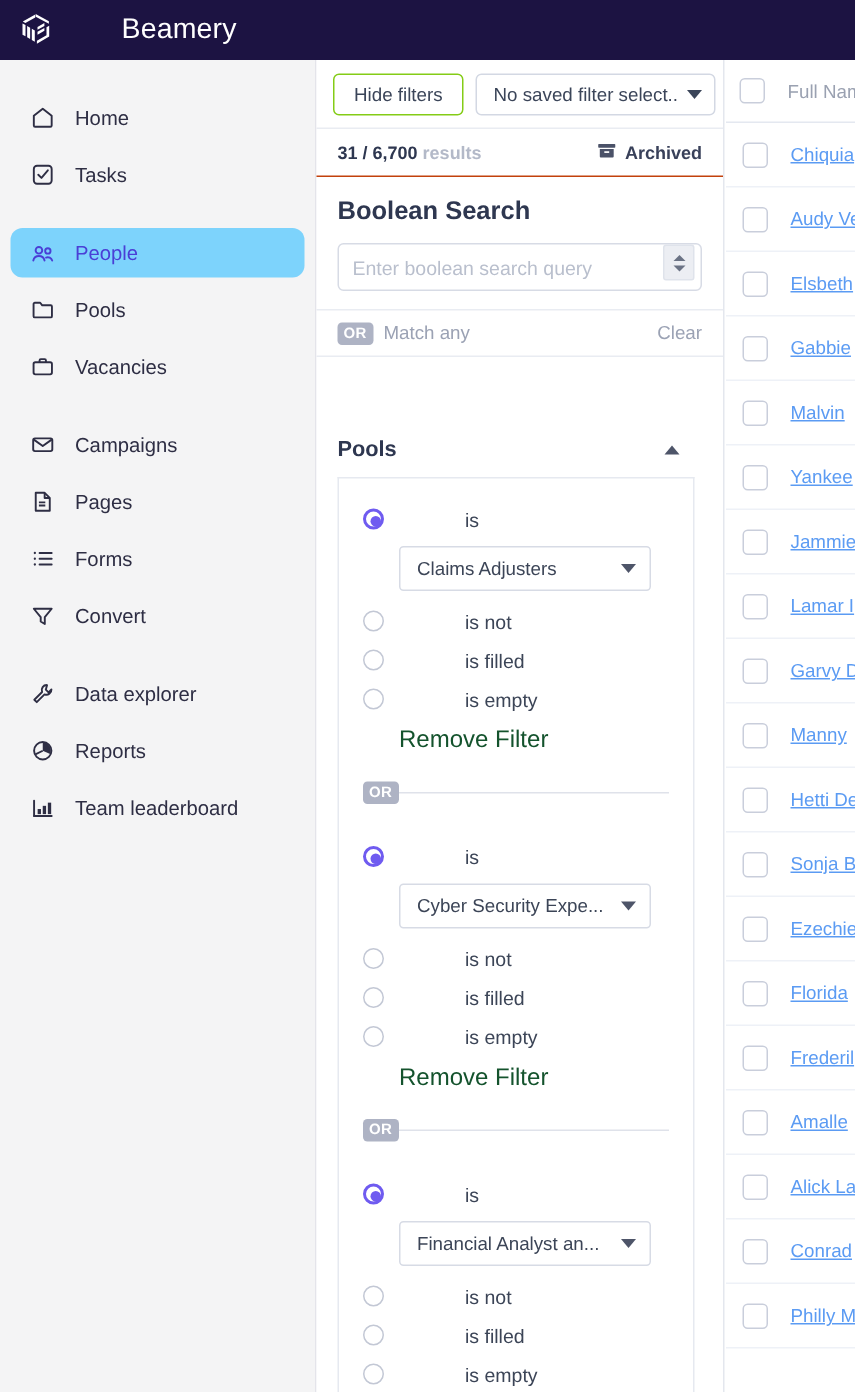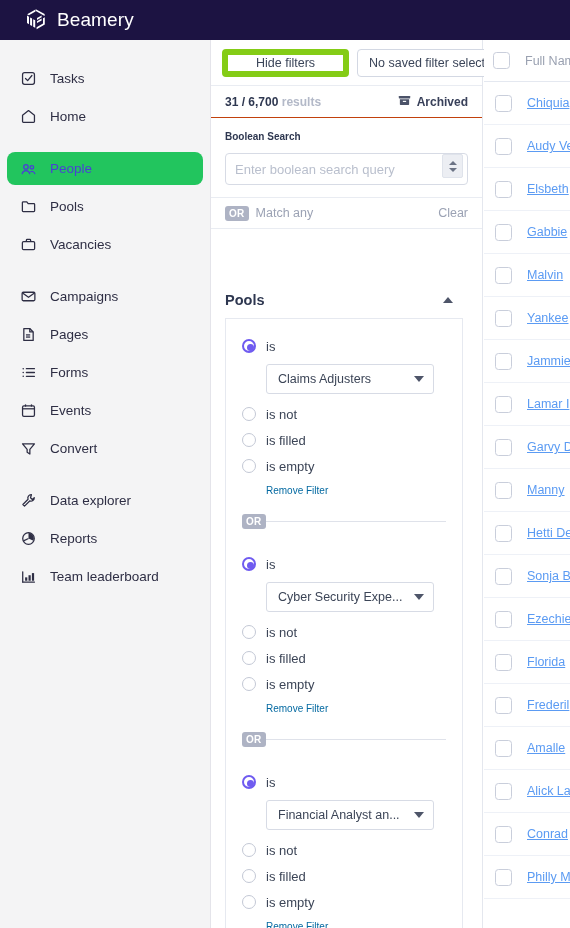"Beamery" .brandbar { gap: none -> 36px; padding-left: 24px -> 12px }
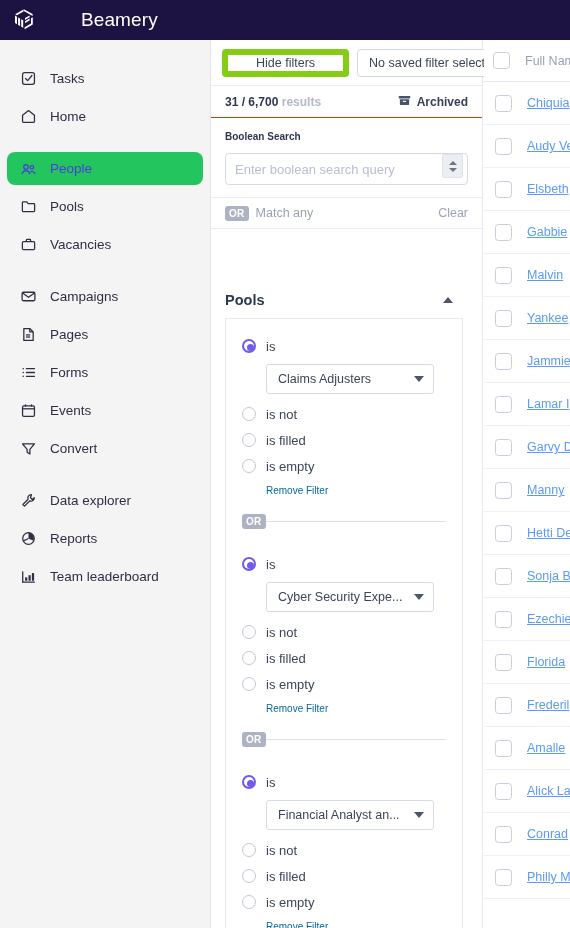"Hide filters" .btn-outline { border: 6px solid #84cc16 -> 1px solid #84cc16; padding: 0 28px -> 0 13px }
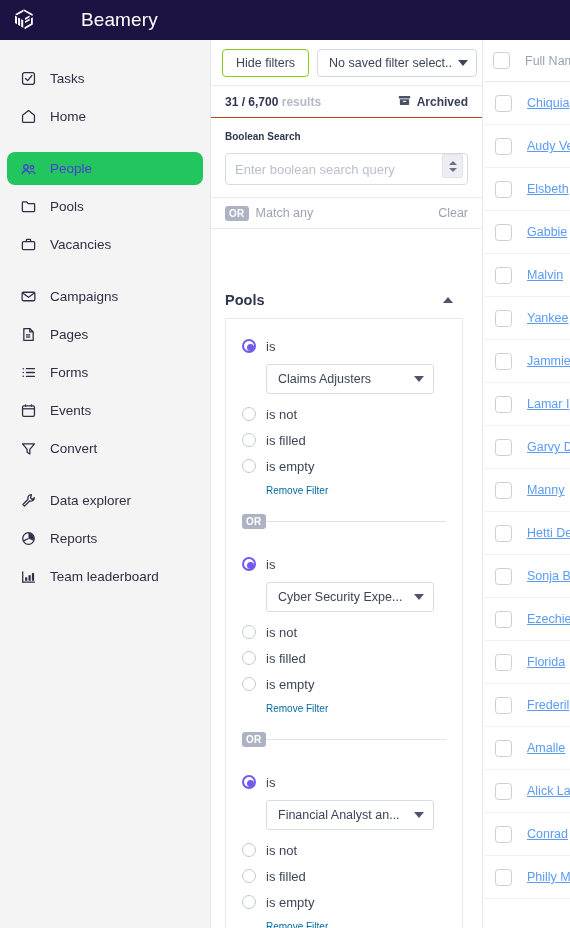"Tasks" div.nav-item { order: before "Home" -> after "Home" }
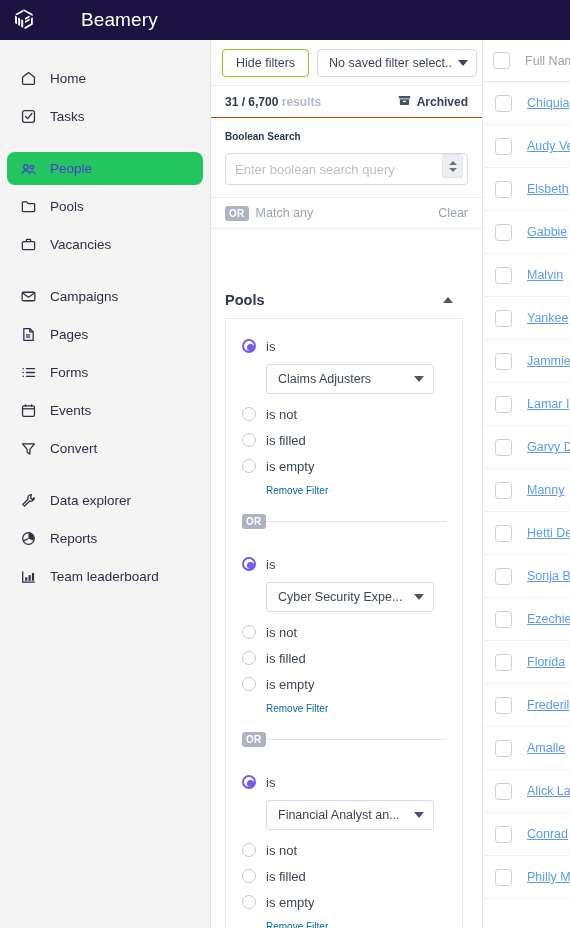"Boolean Search" .bool-title { font-size: 10px -> 17px }
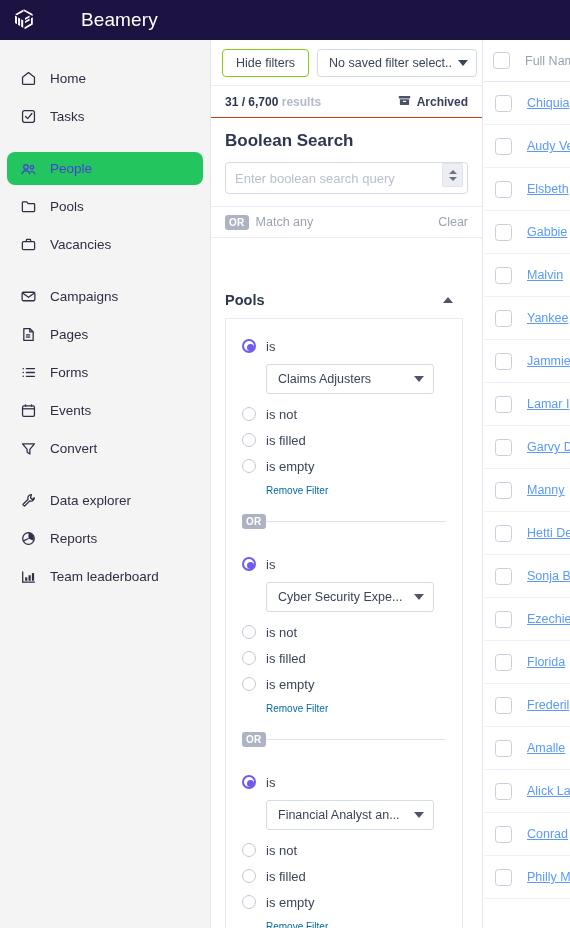"People" .nav-item.active { background: #22c55e -> #7dd3fc }
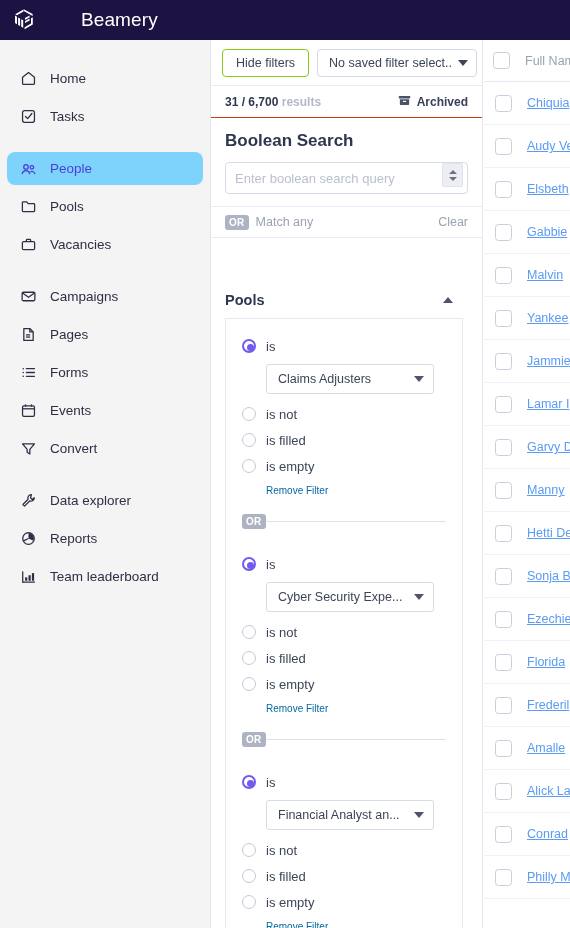"is" .radio-row { gap: none -> 44px }
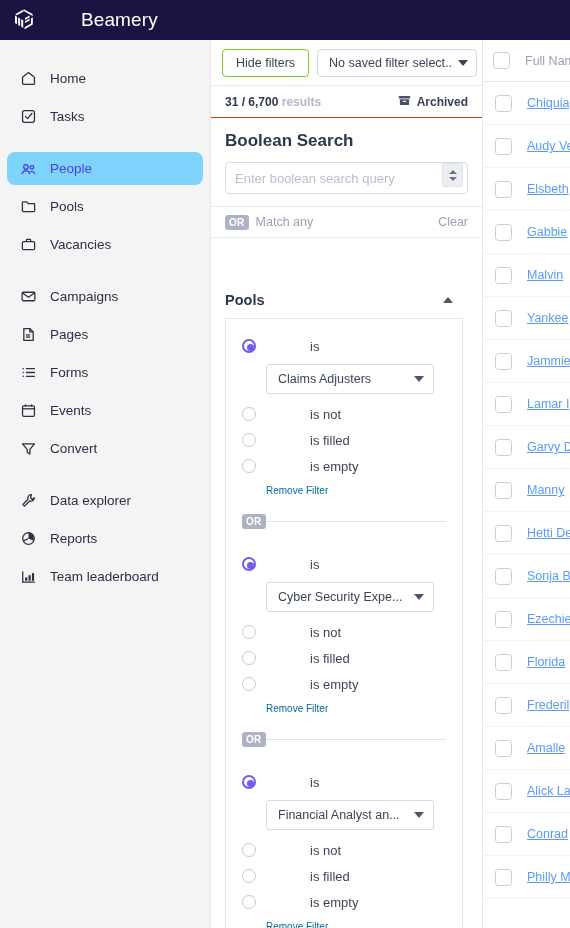"Events" div.nav-item { html: <div> <span> <svg> <rect></rect> <path></path> <path></path> <path></path> </svg> </span> <span>Events</span> </div> -> none }
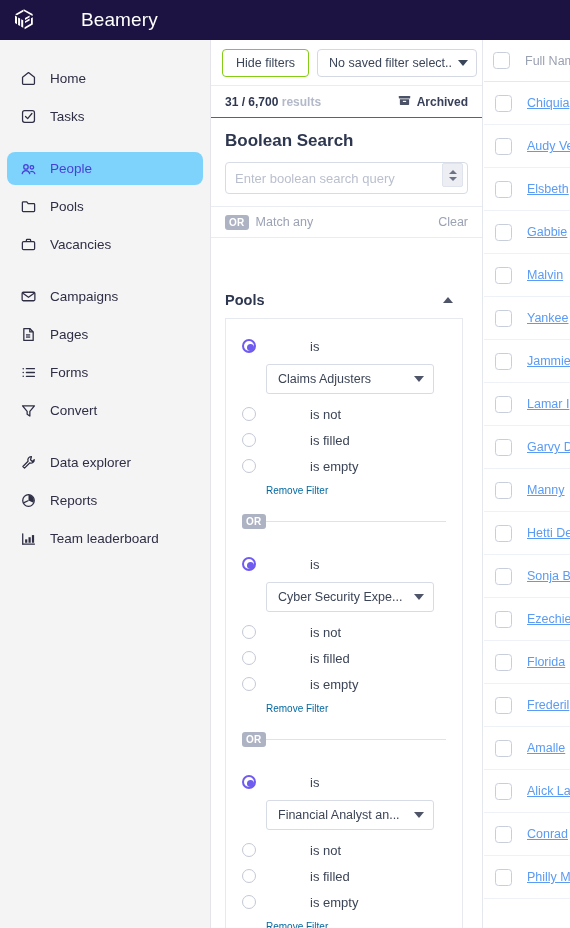"Remove Filter" .remove-filter { color: #0369a1 -> #14532d; font-size: 10px -> 16px }
